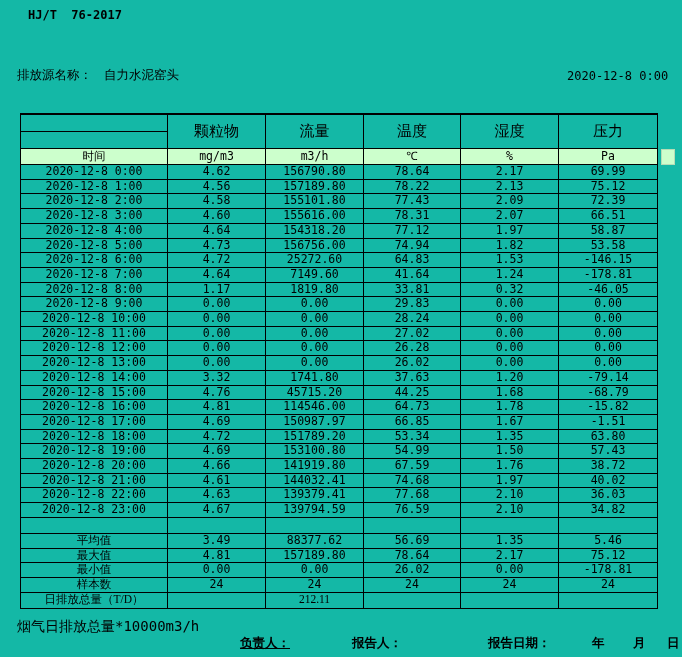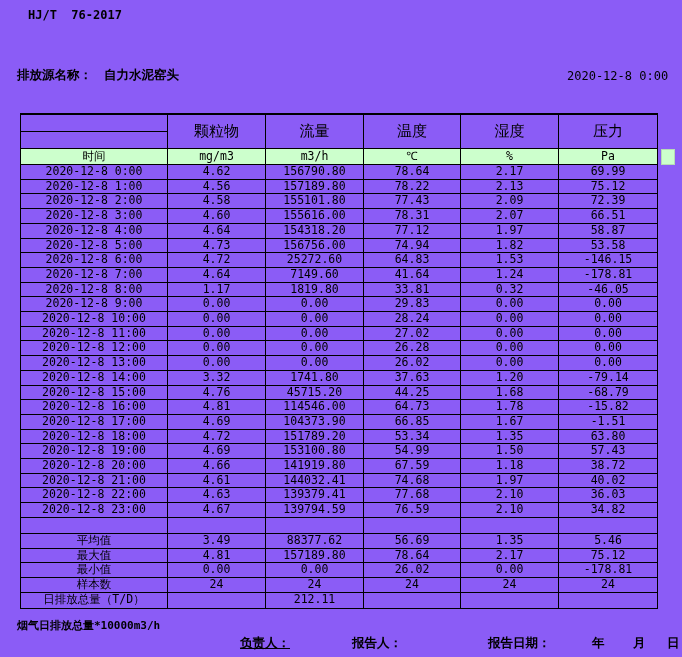"HJ/T 76-2017" .page { background: #8b5cf6 -> #14b8a6 }
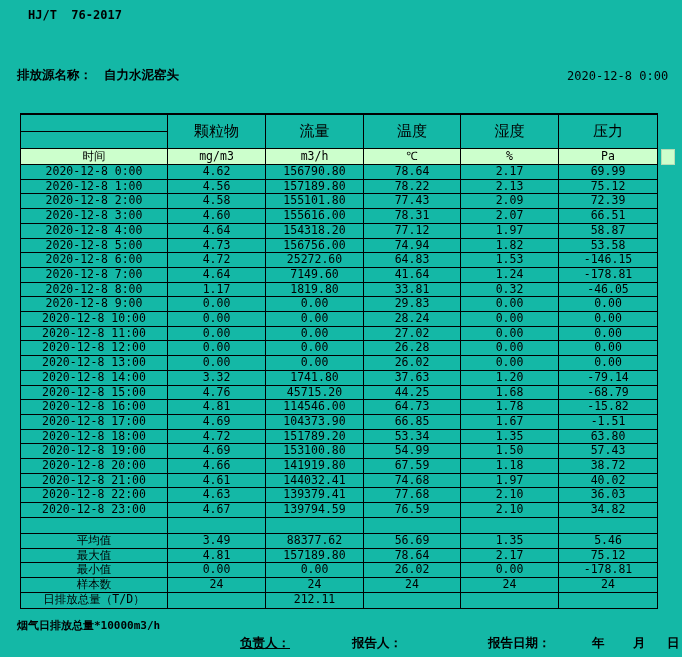"排放源名称： 自力水泥窑头" .meta-line { font-weight: bold -> normal }
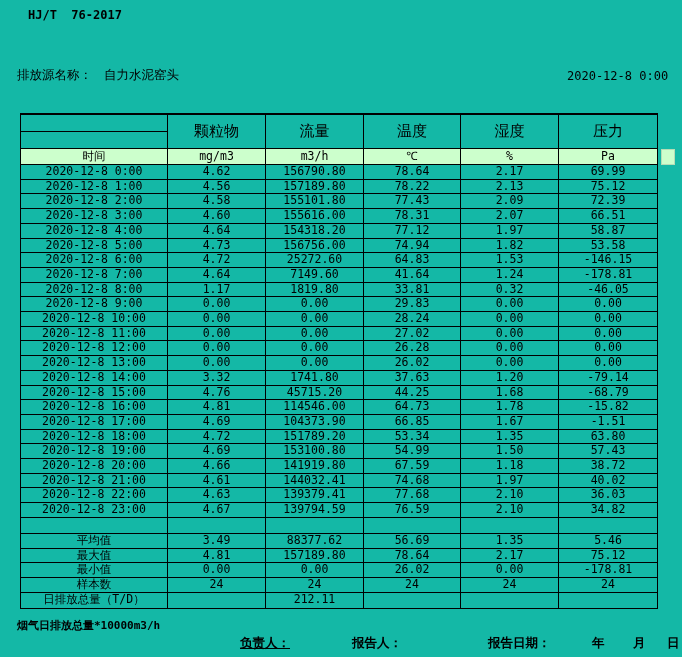"104373.90" td { text: 104373.90 -> 150987.97 }
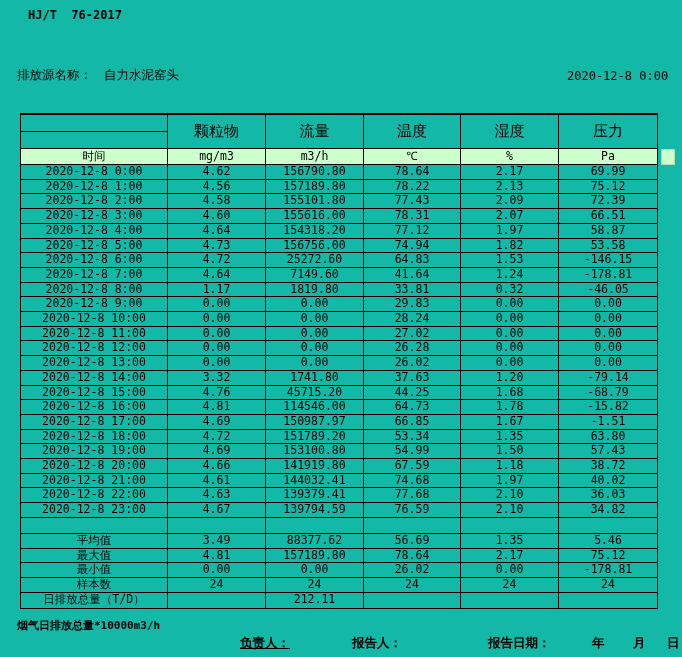"1.18" td { text: 1.18 -> 1.76 }
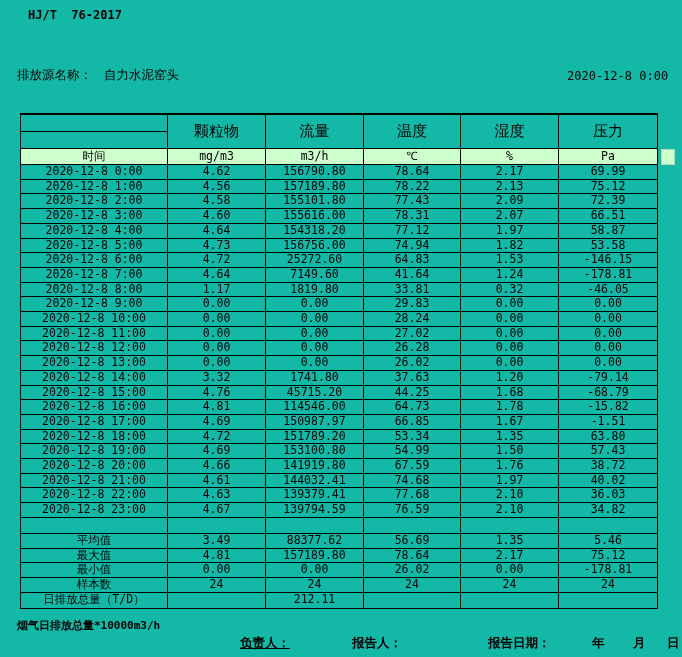"日排放总量（T/D）" tr.total-row td { font-family: none -> Liberation Serif, serif }
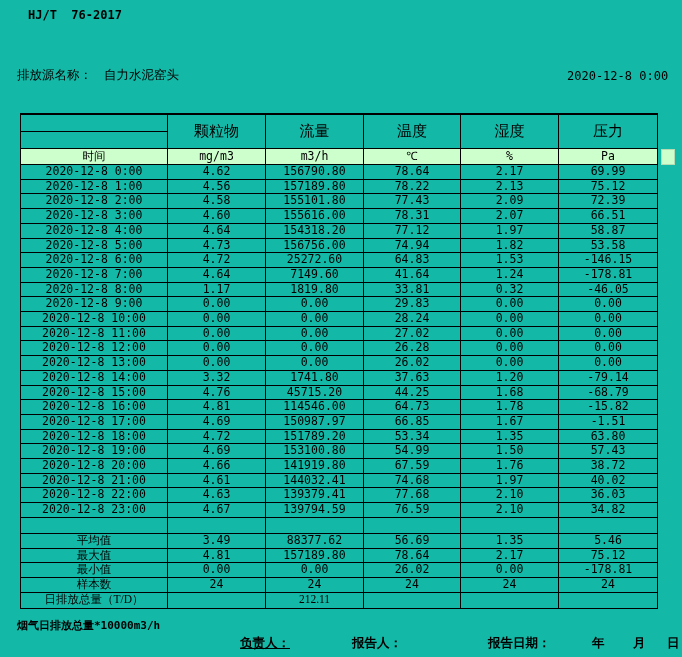"烟气日排放总量*10000m3/h" .foot-note { font-size: 11px -> 14px; font-weight: bold -> normal }
